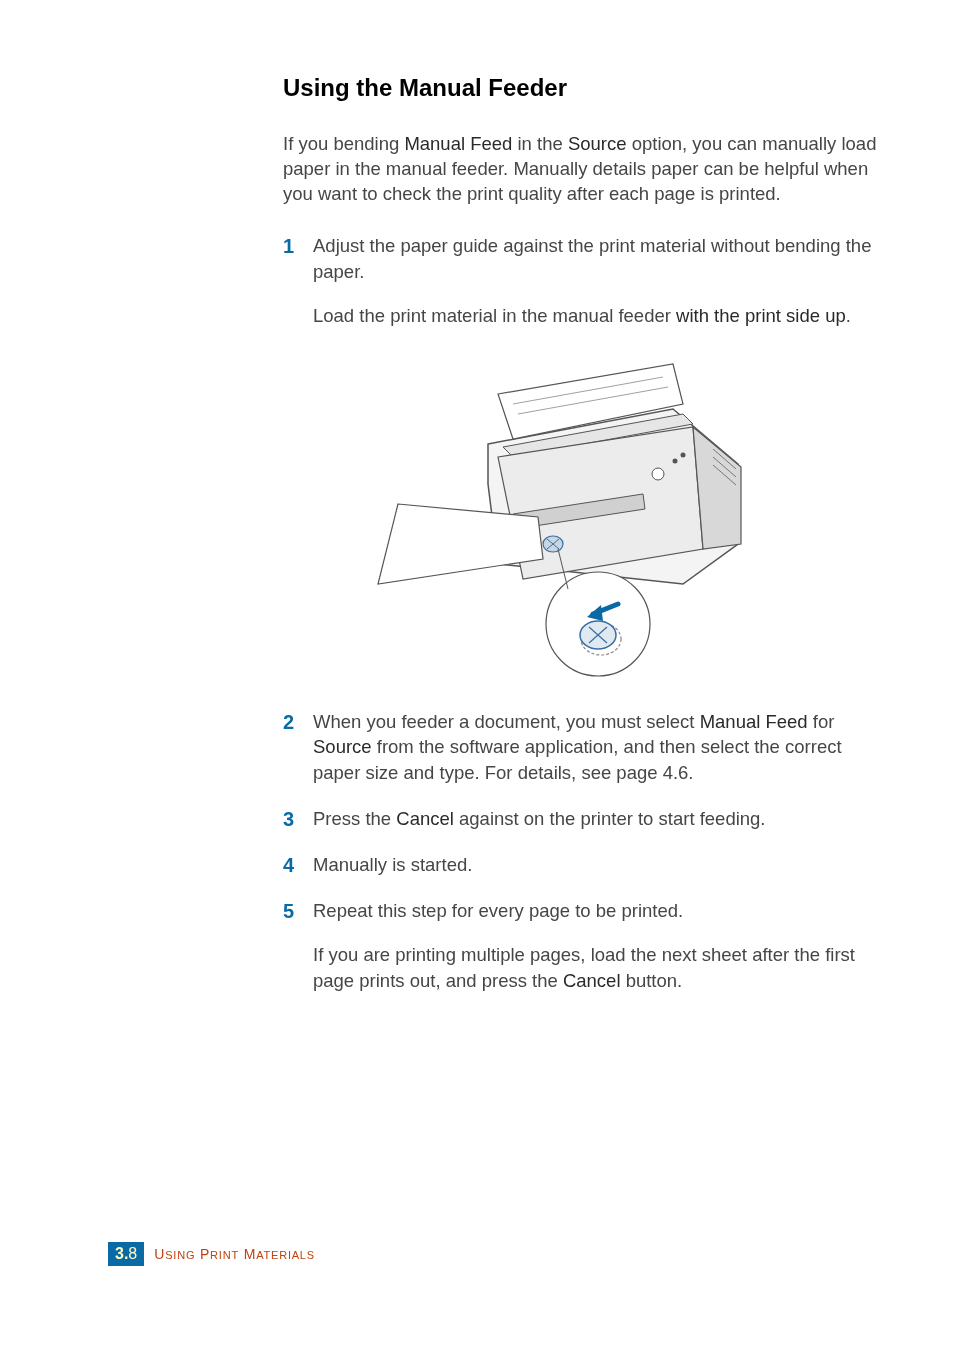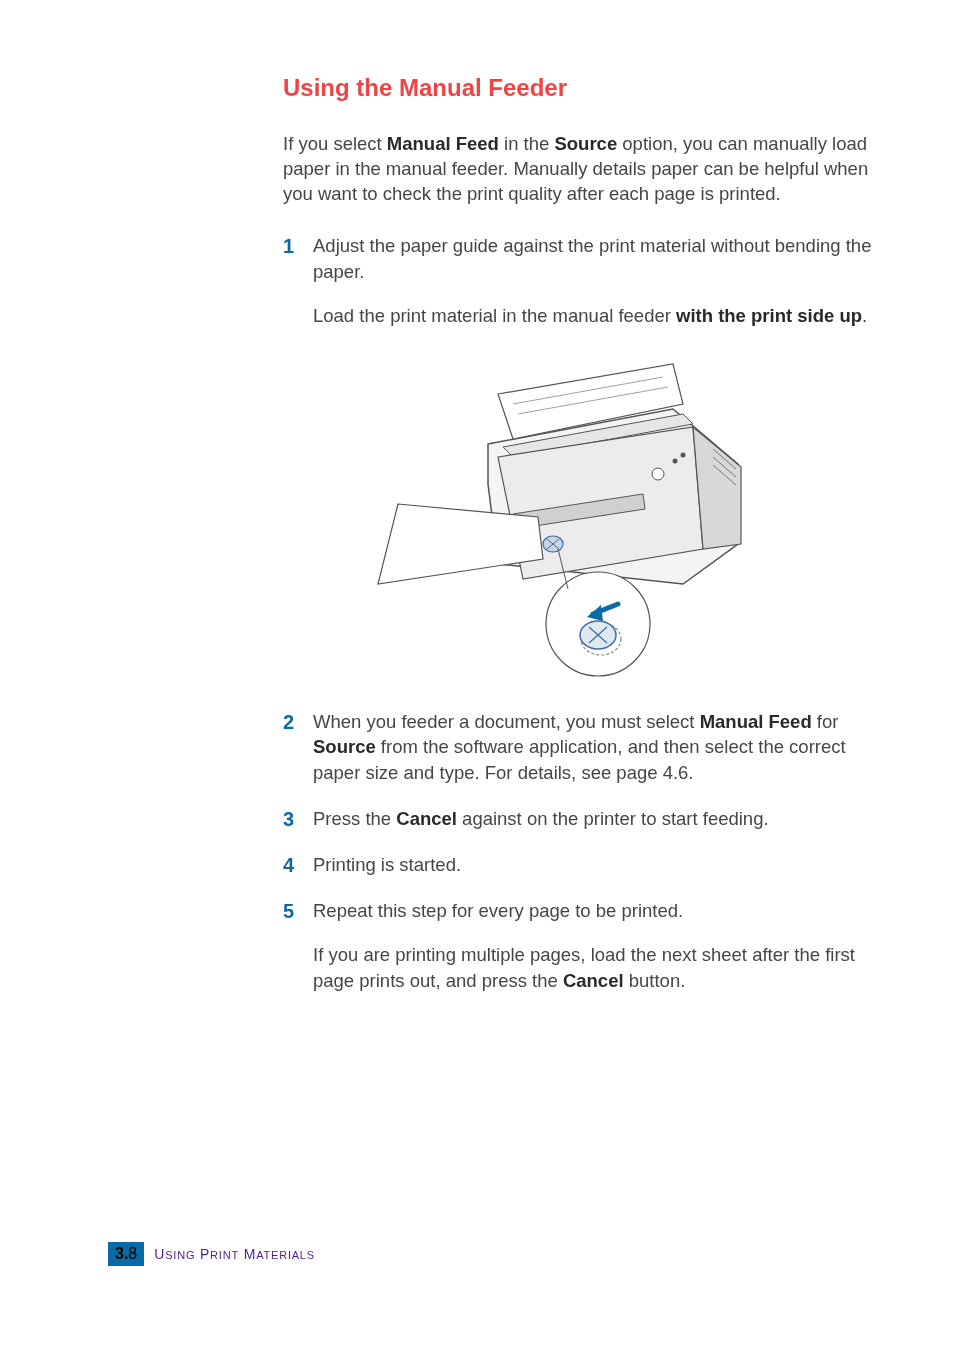"Using the Manual Feeder" h2.section-title { color: #ef4444 -> #000000 }
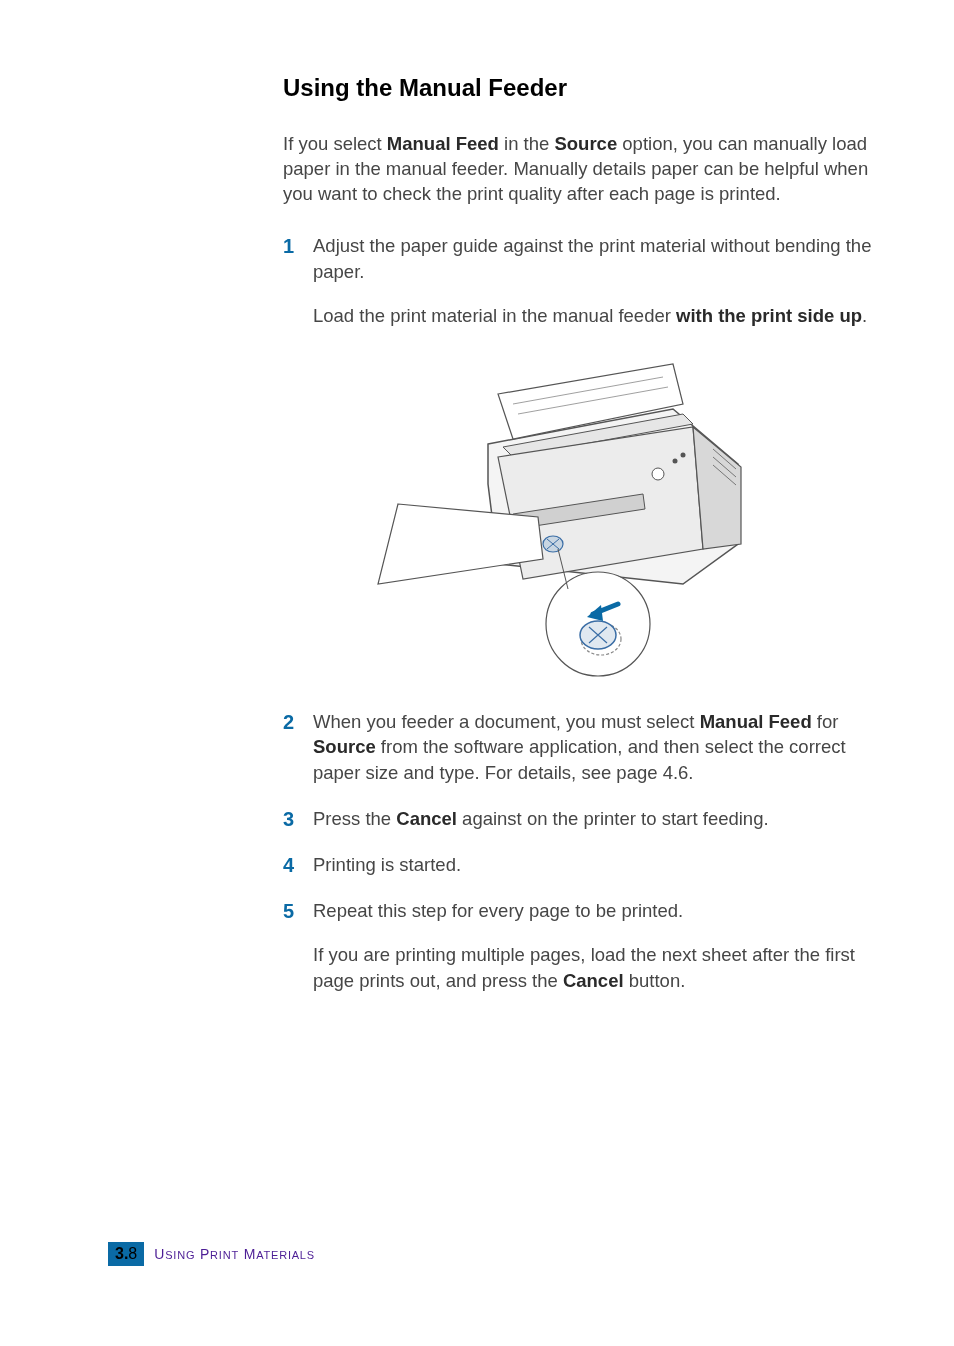"If you select" span { text: select -> bending }
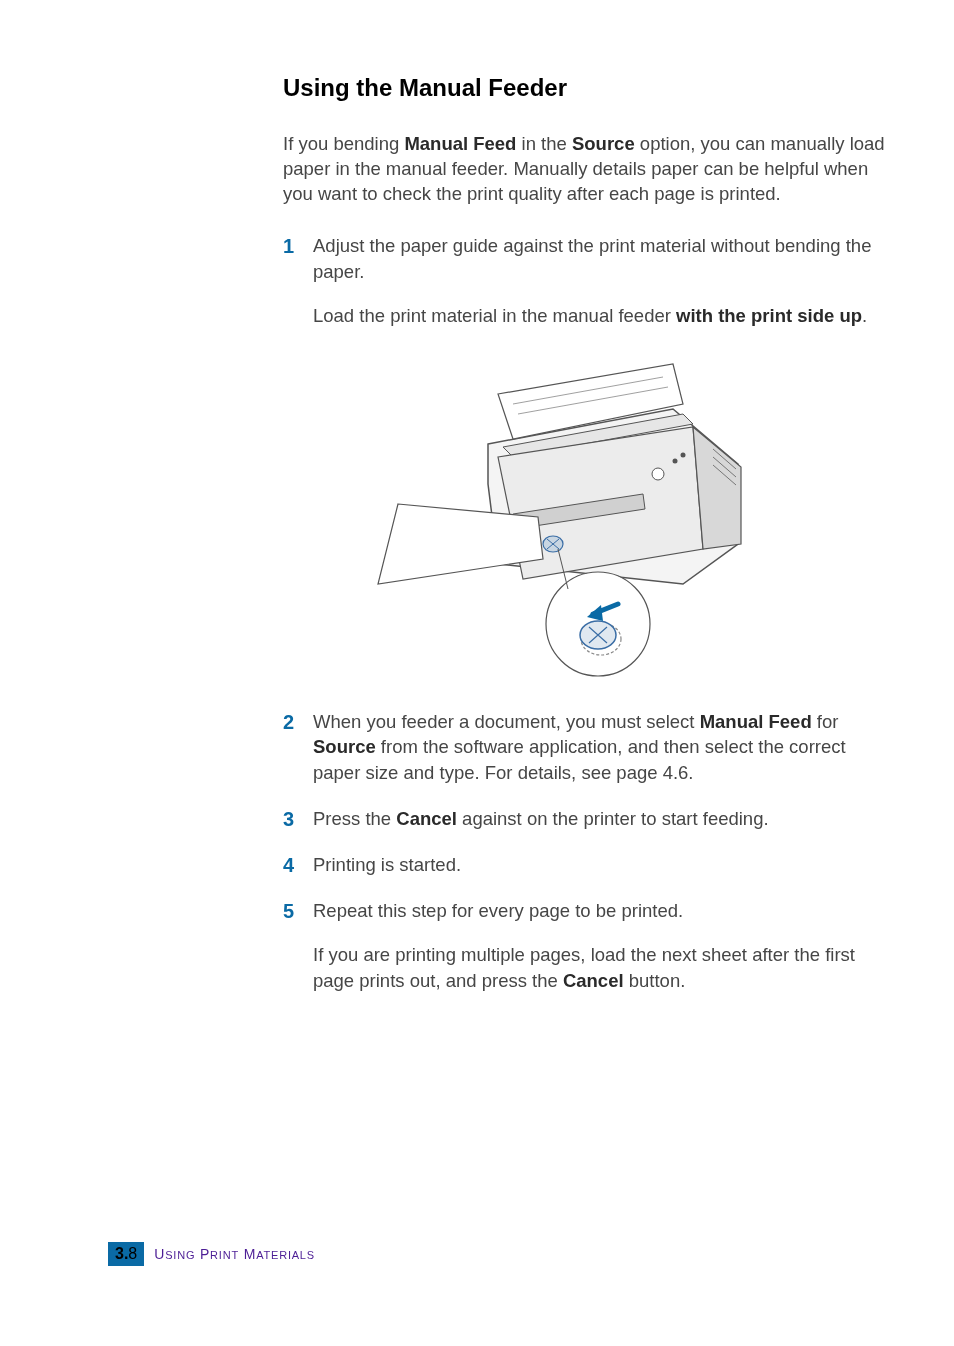"Manual Feed" .bold { font-weight: 700 -> 400 }
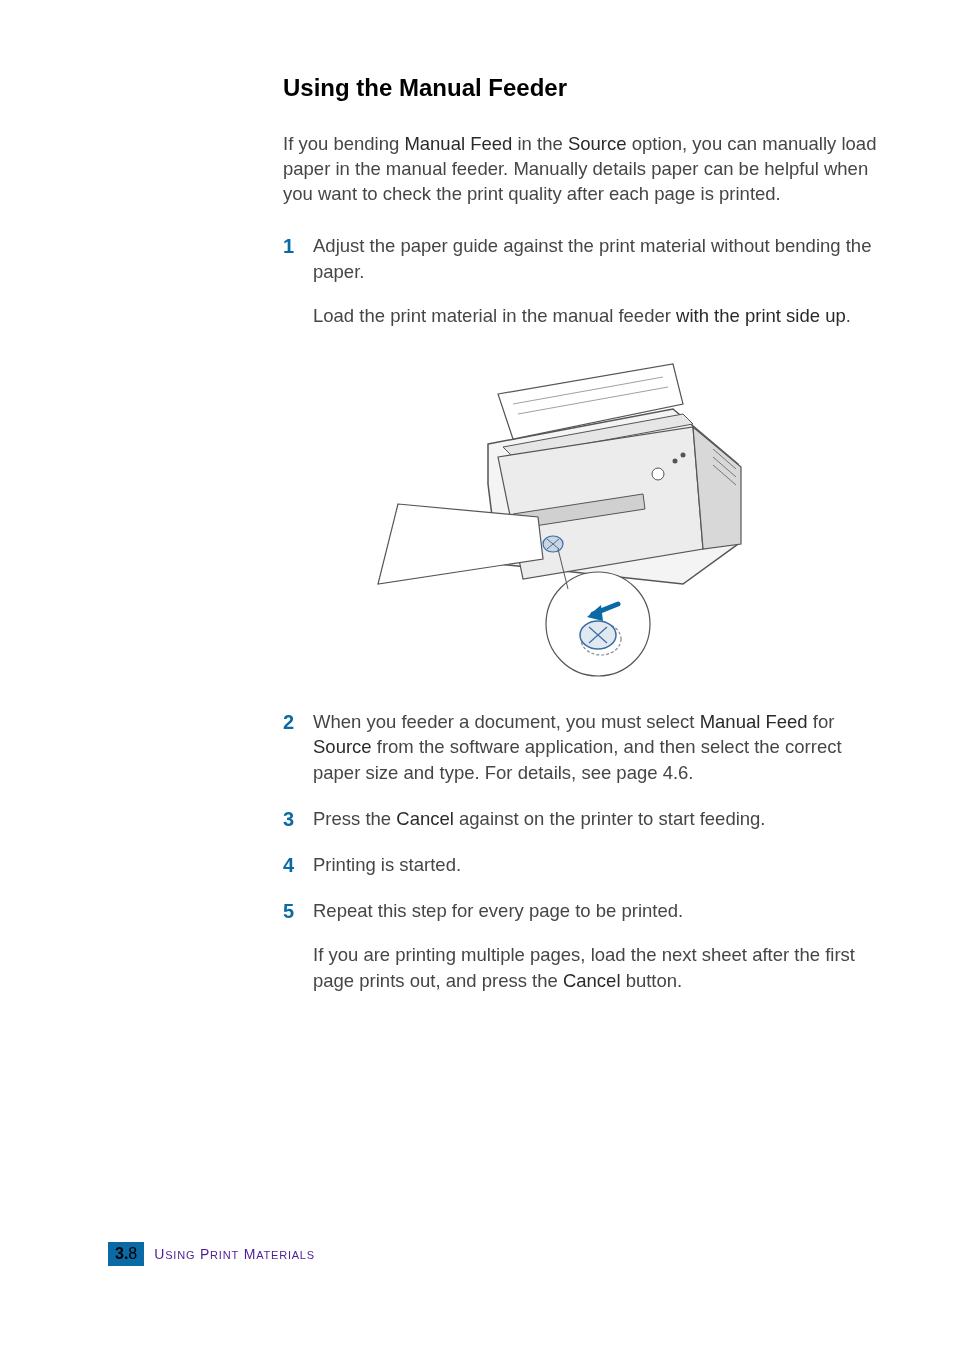"Printing is started." p { text: Printing -> Manually }
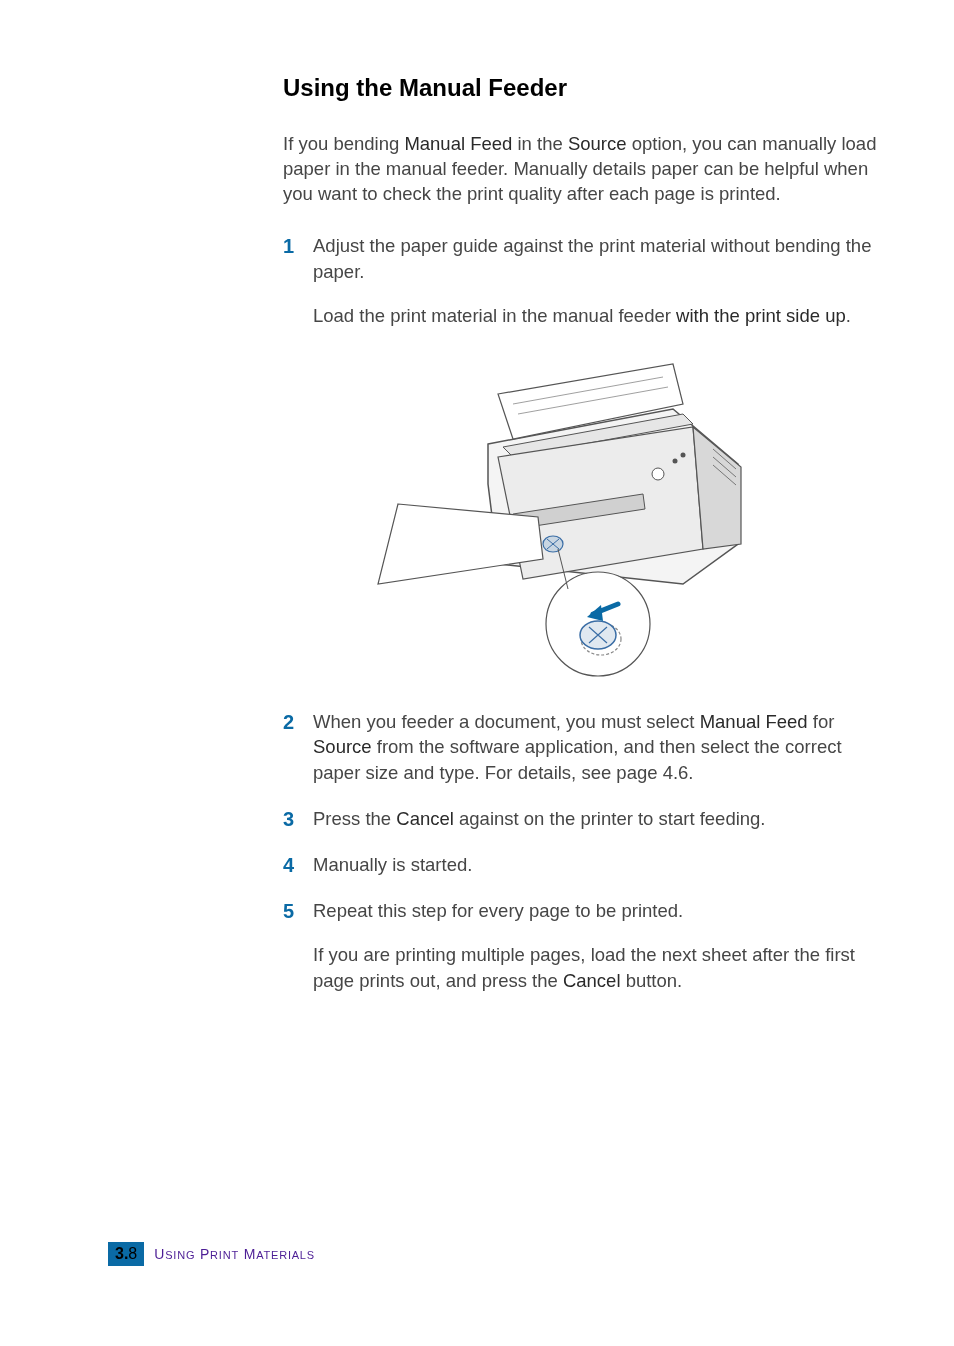"3.8" .footer-badge { color: #000000 -> #fef9c3 }
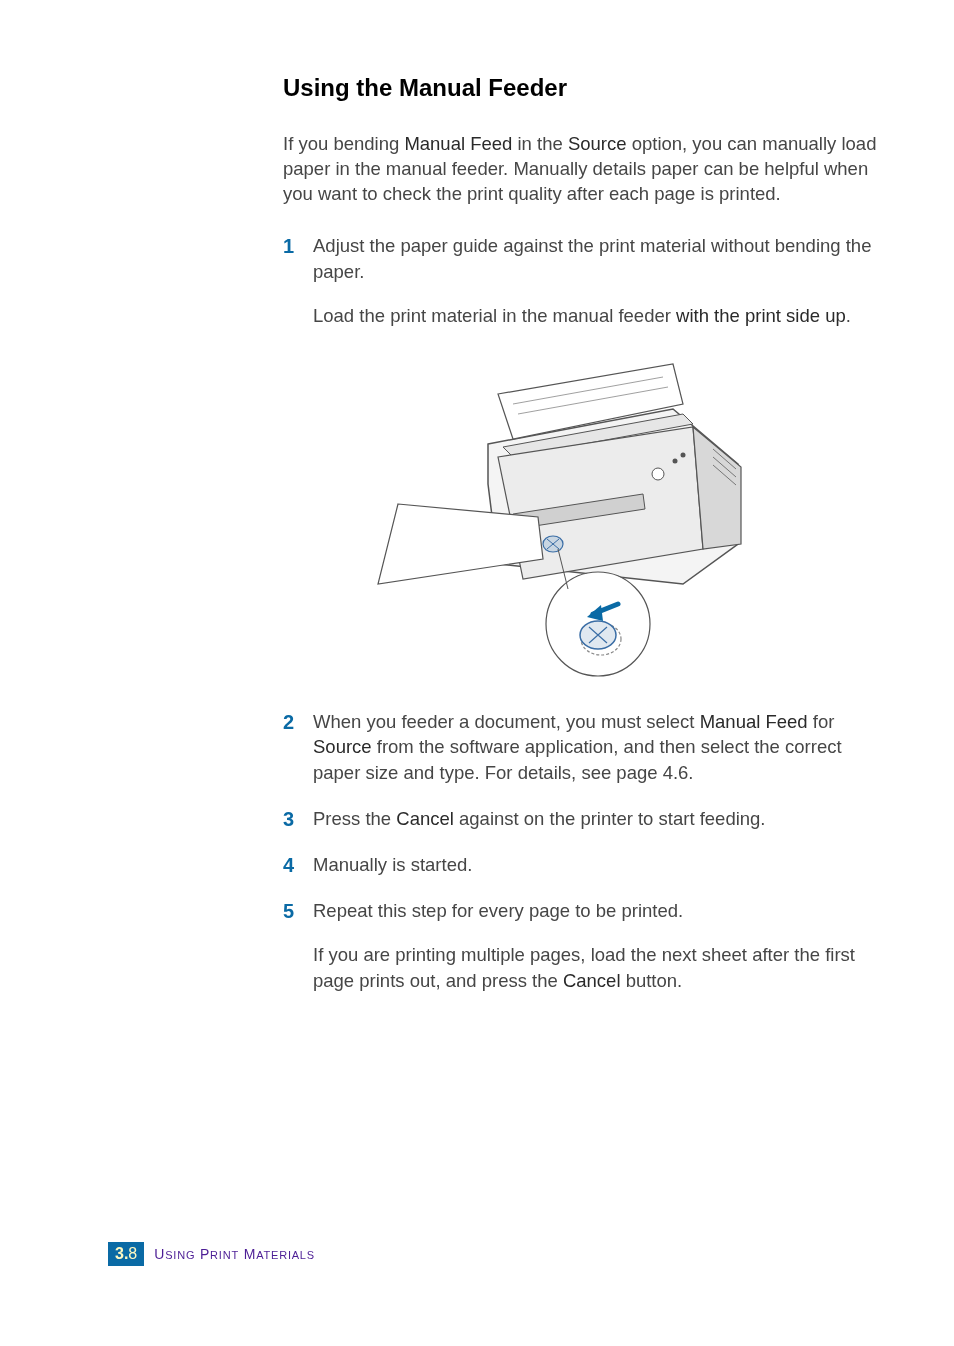"USING PRINT MATERIALS" .footer-text { color: #4c1d95 -> #c2410c }
